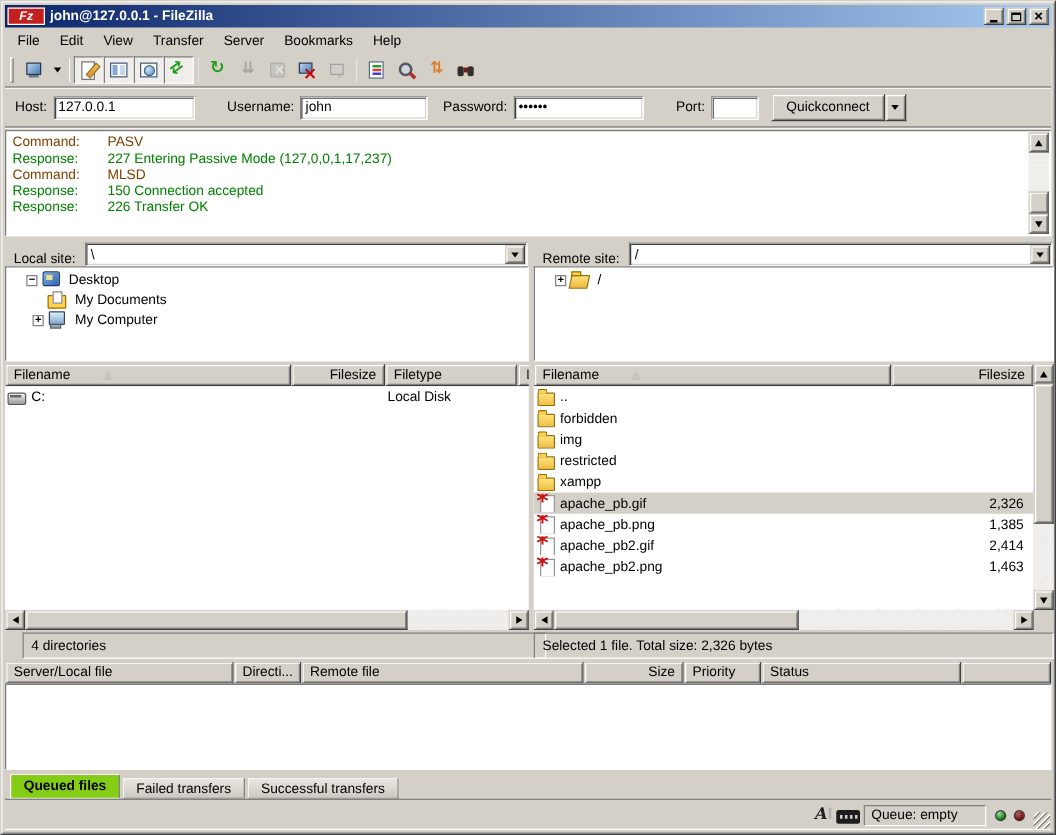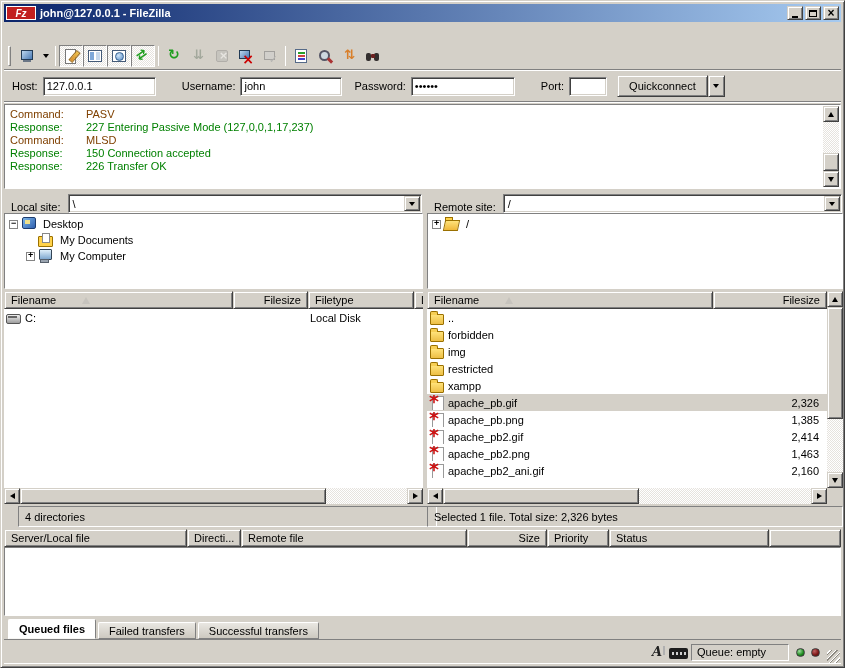"File" div.menubar { html: none -> <div> <span>File</span> <span>Edit</span> <span>View</span> <span>Transfer</span> <span>Server</span> <span>Bookmarks</span> <span>Help</span> </div> }
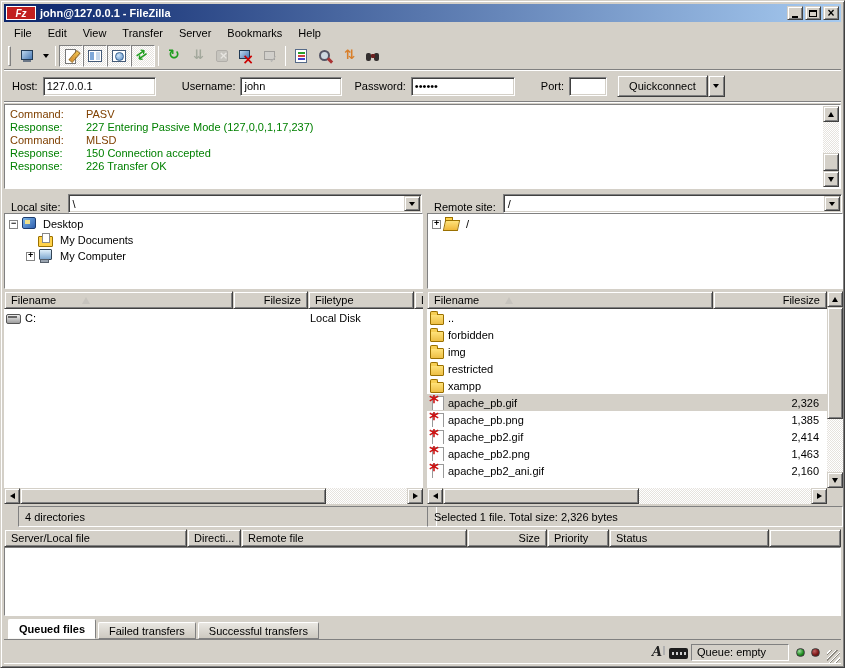"Desktop" .trow { padding-left: 4px -> 16px }
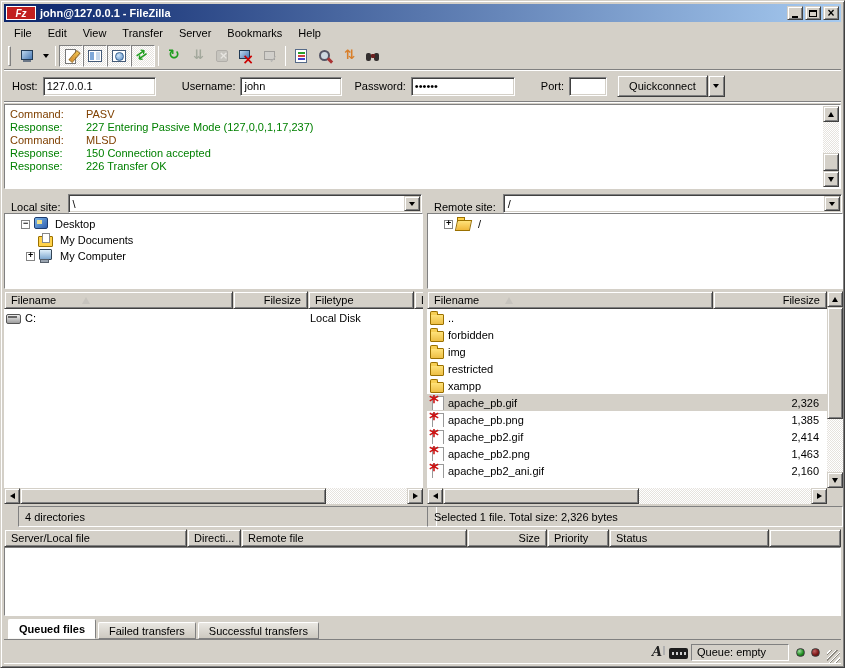"apache_pb2_ani.gif" div.row { html: <div> <span> <span></span> <span>apache_pb2_ani.gif</span> </span> <span>2,160</span> </div> -> none }
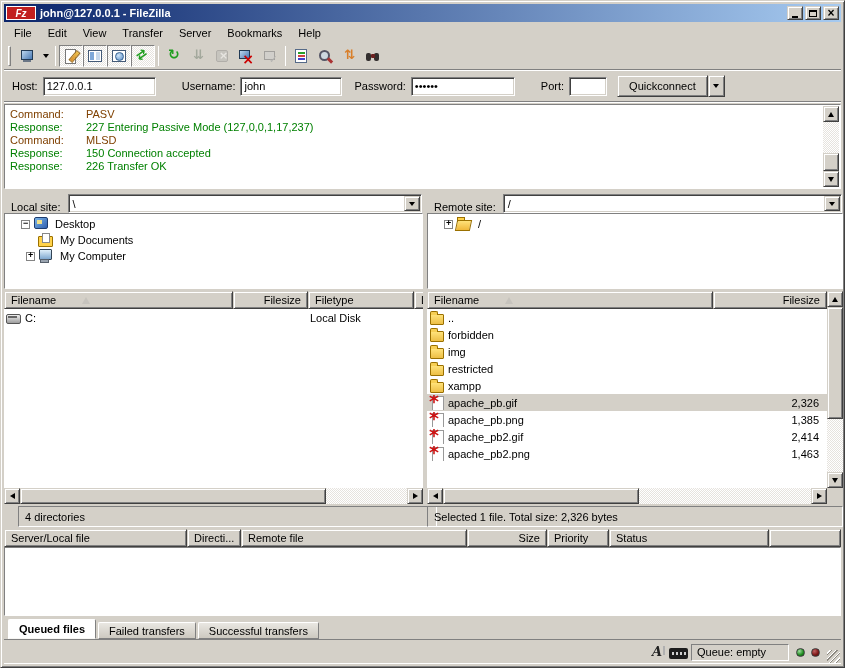"Queued files" .tab.active { background: #ffffff -> #84cc16 }
